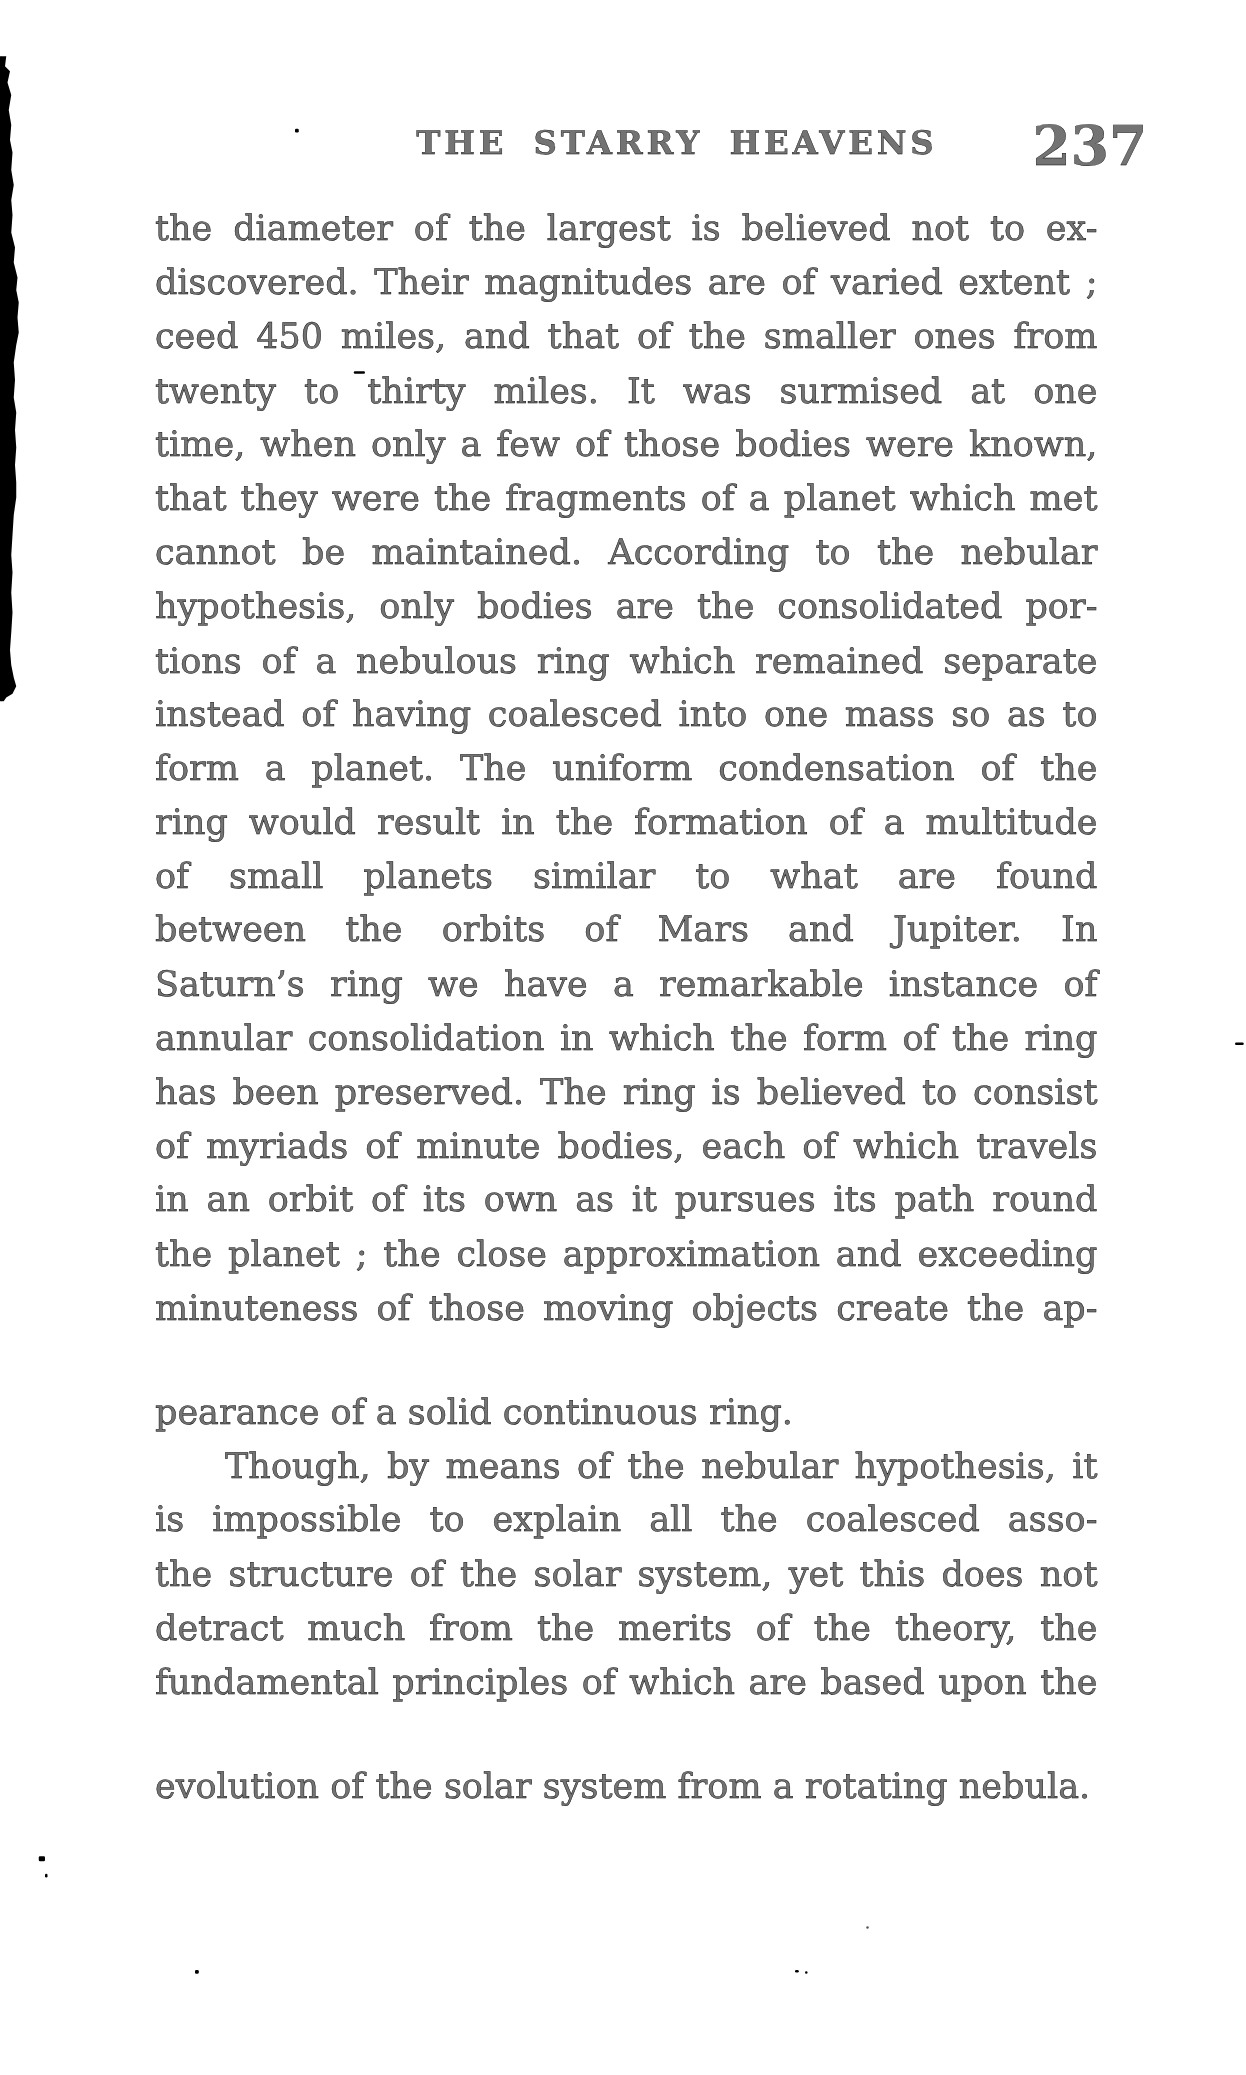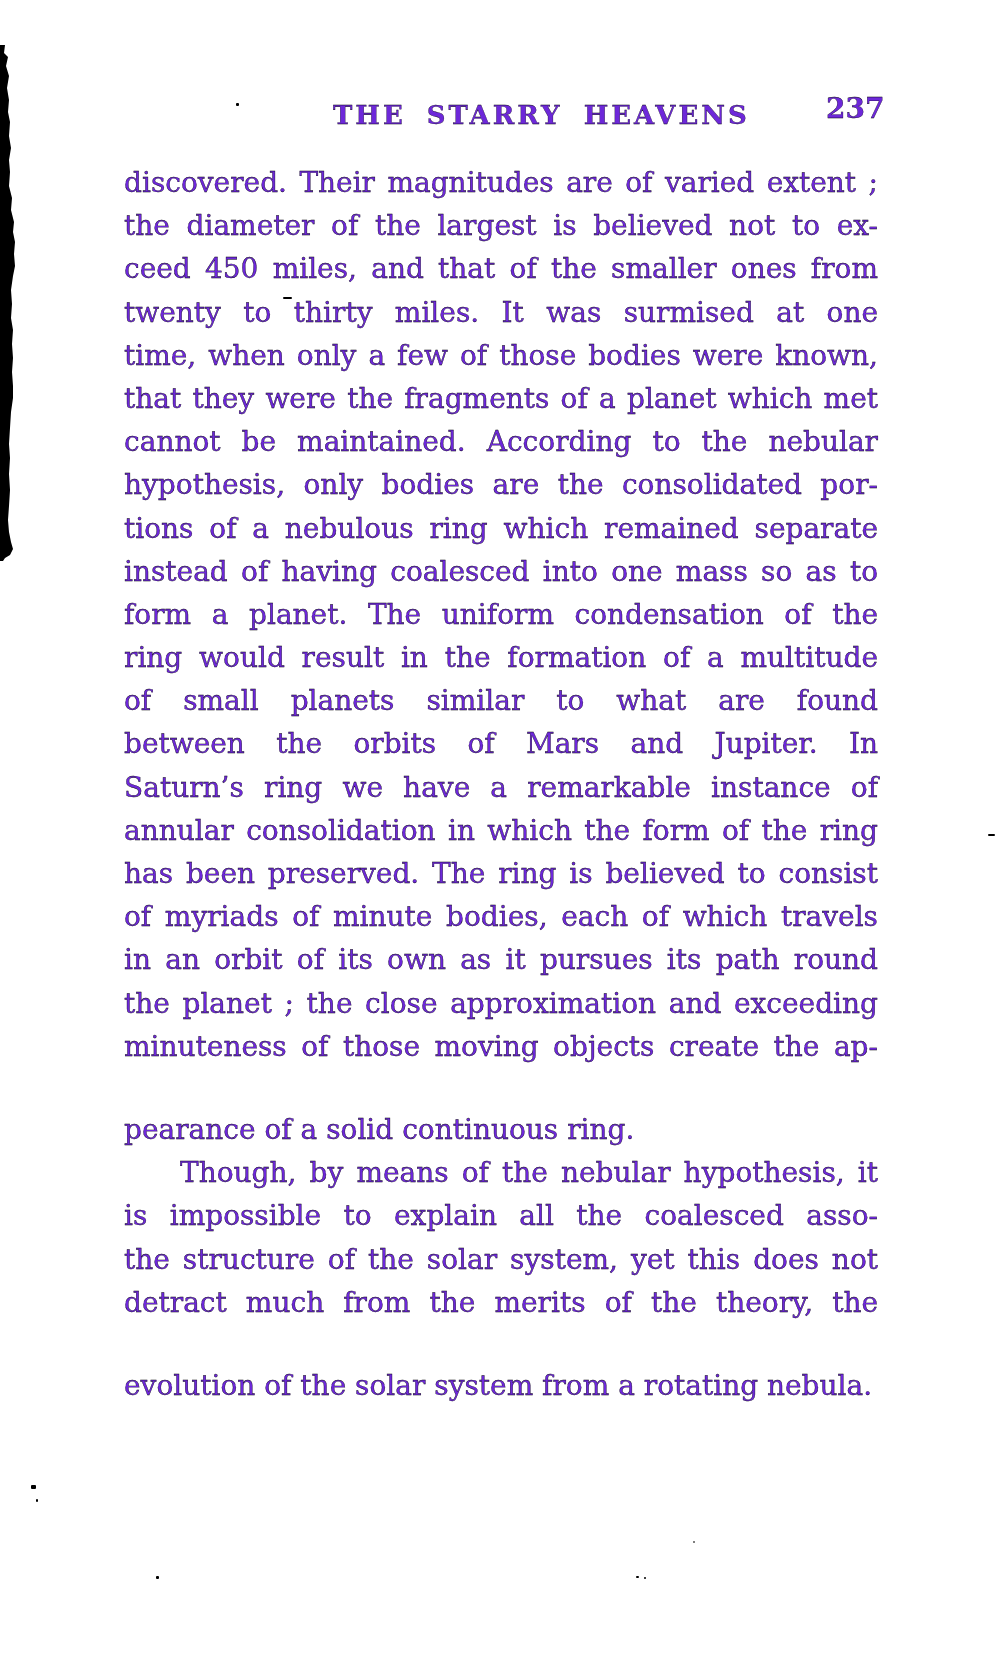"THE STARRY HEAVENS" .page { color: #6d28d9 -> #737373 }
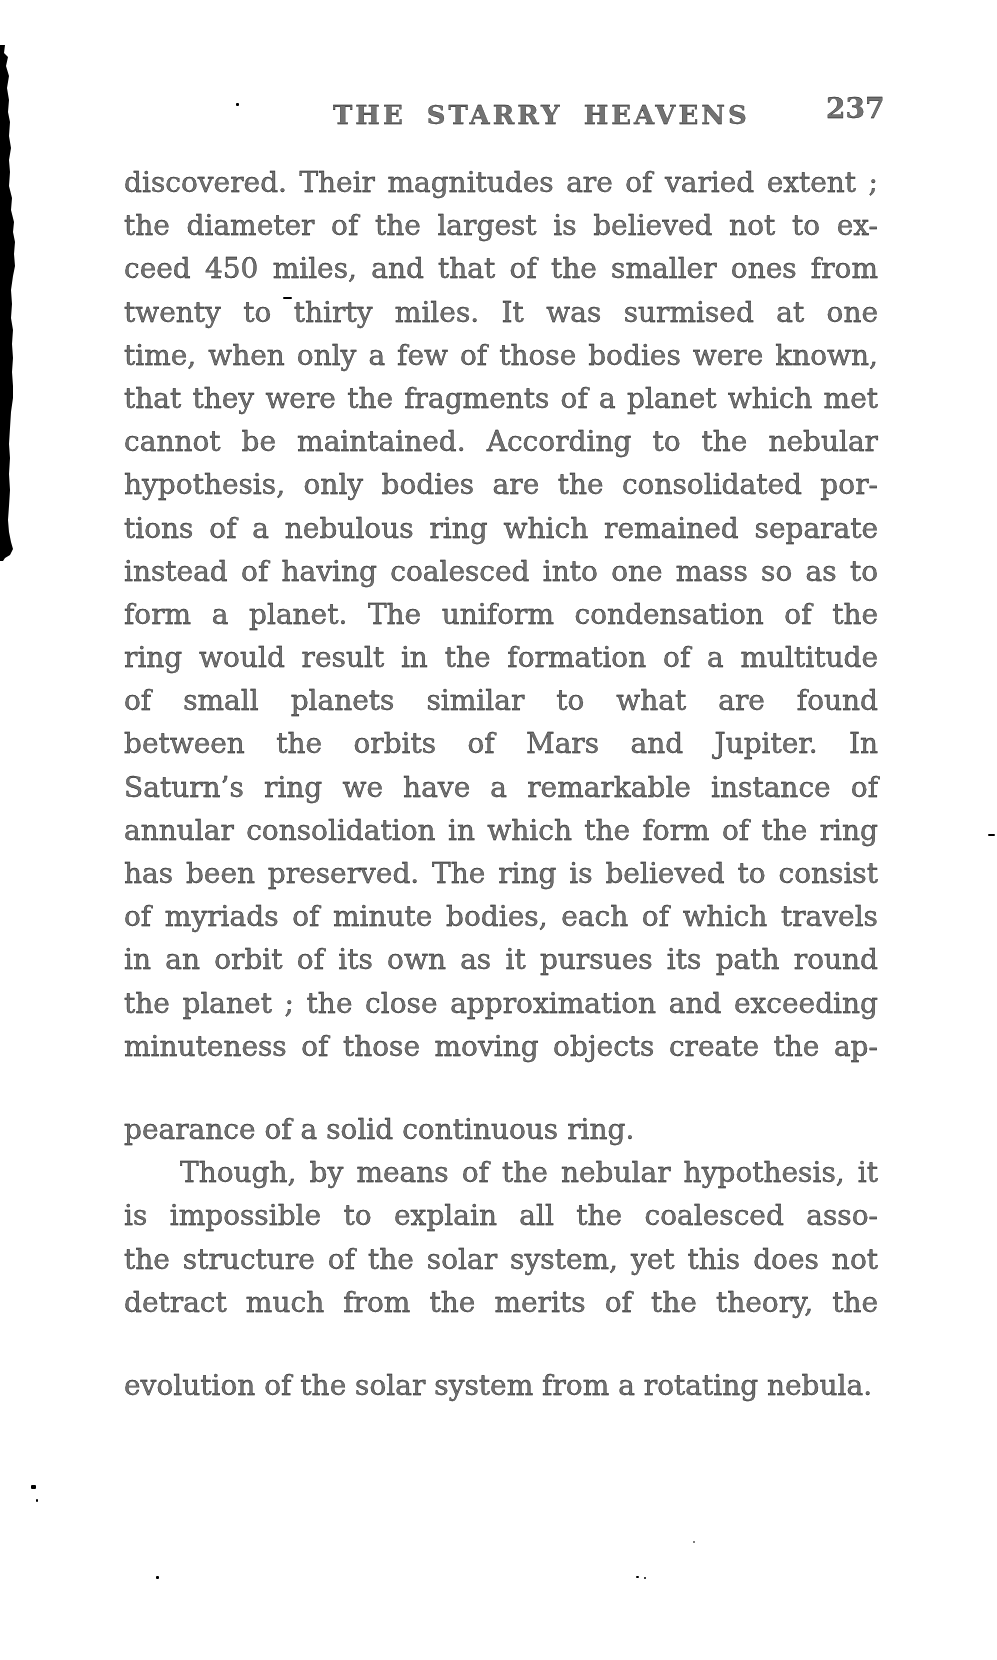"237" .page-number { font-size: 28px -> 44px }
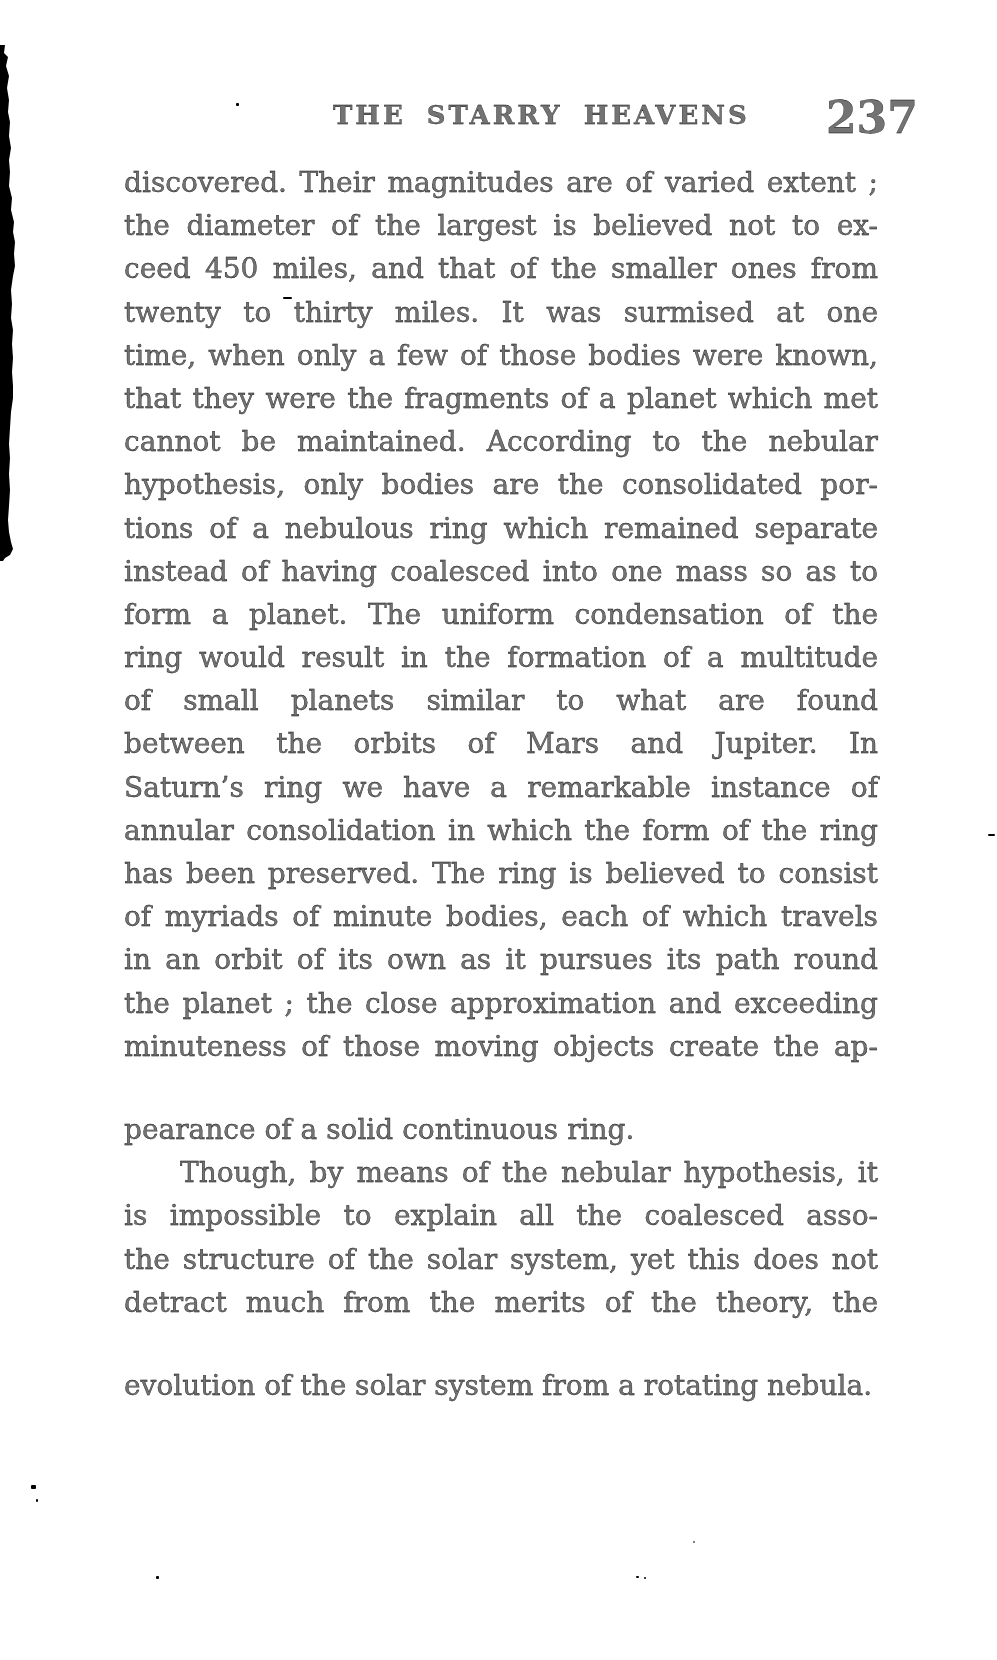"discovered. Their magnitudes are of" div.line { order: before "the diameter of the largest" -> after "the diameter of the largest" }
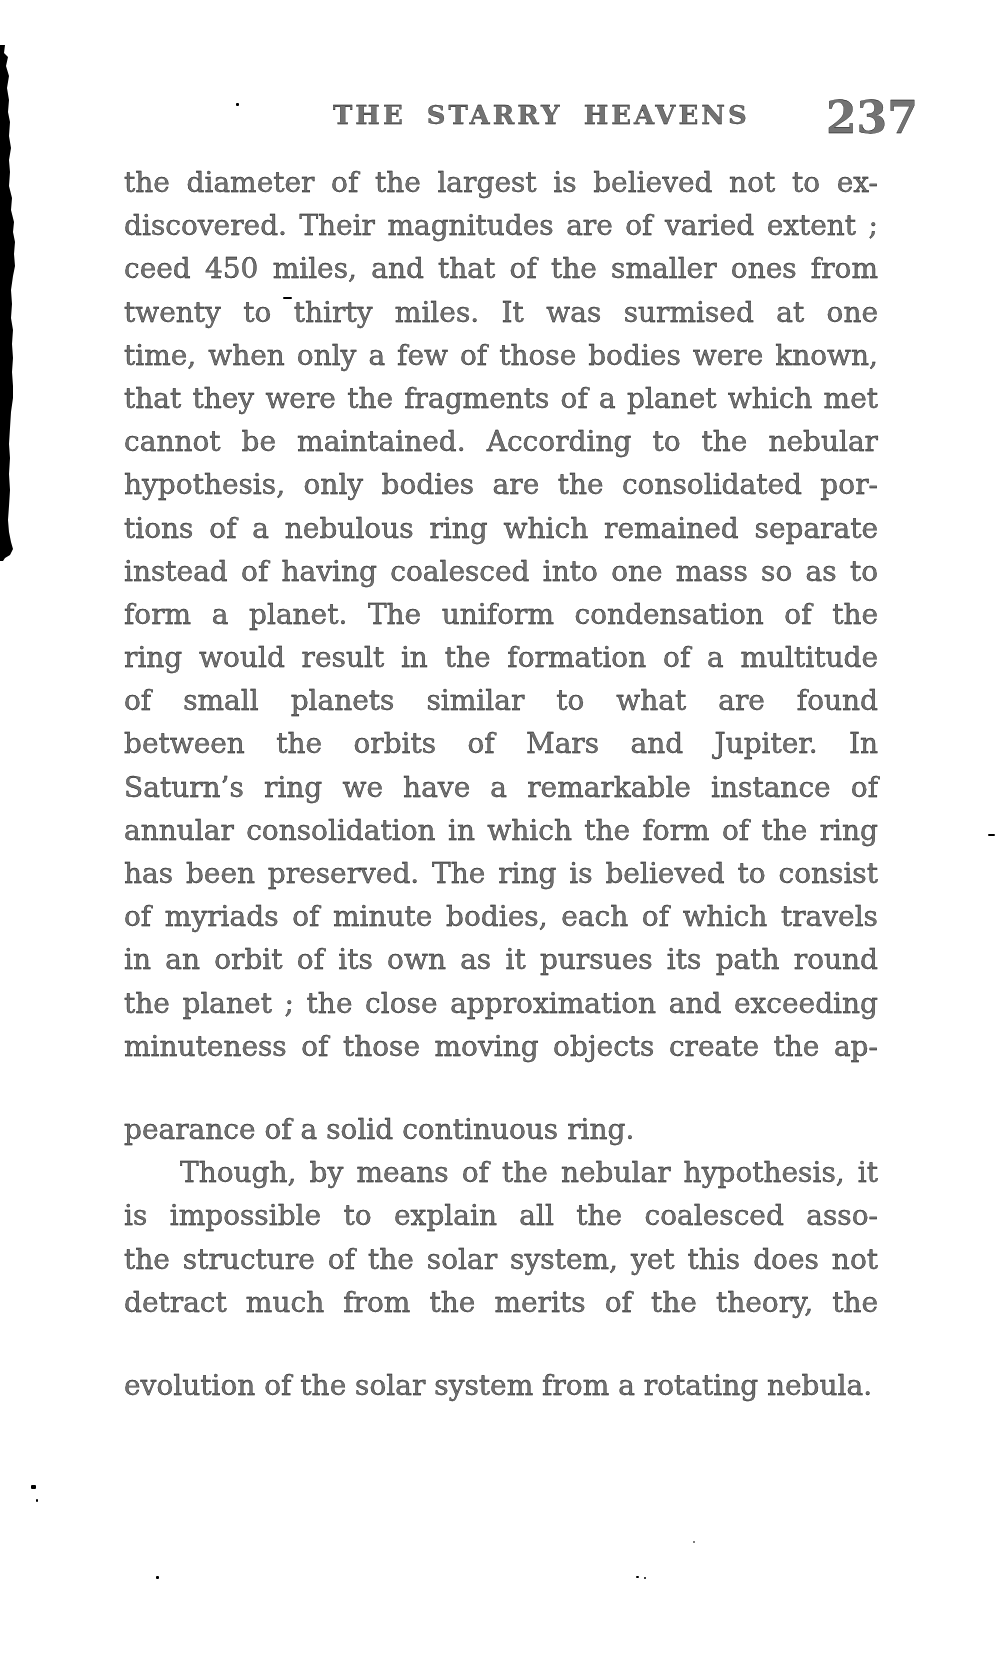"fundamental principles of which are" div.line { html: none -> <div>fundamental principles of which are based upon the</div> }
